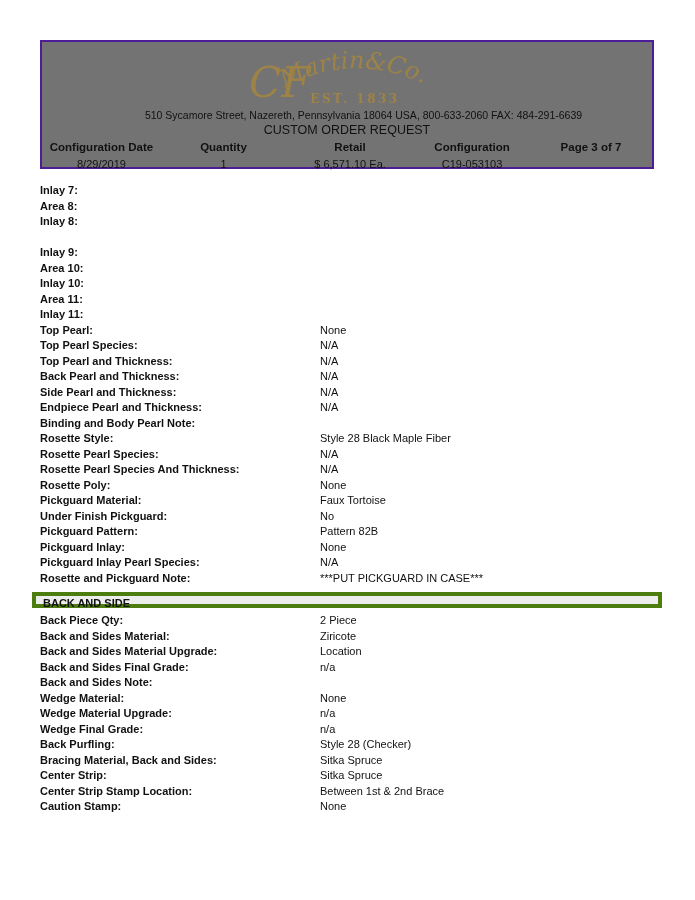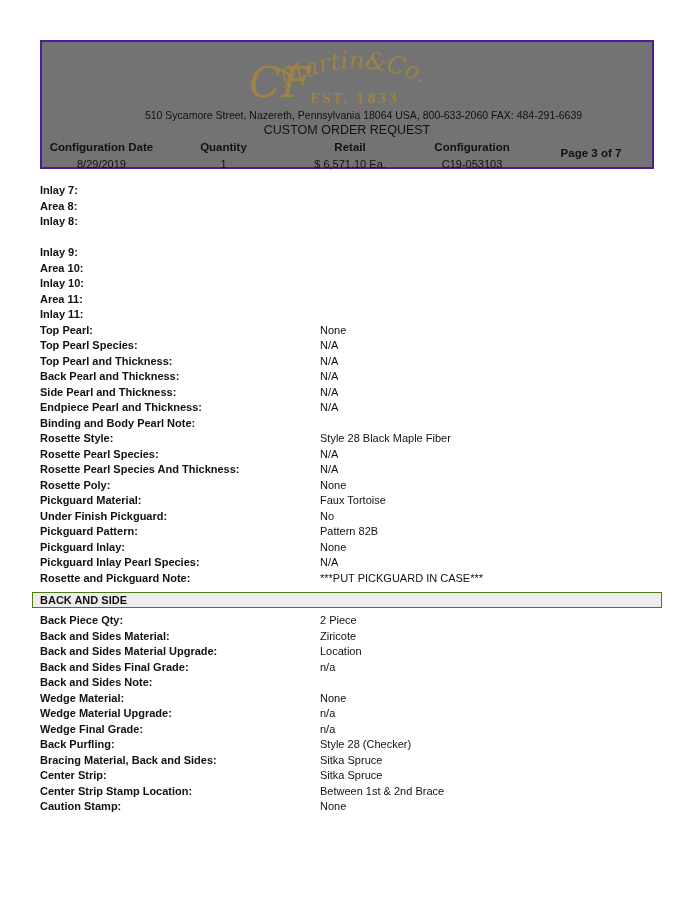"Configuration Date" .header-cols { align-items: center -> none }
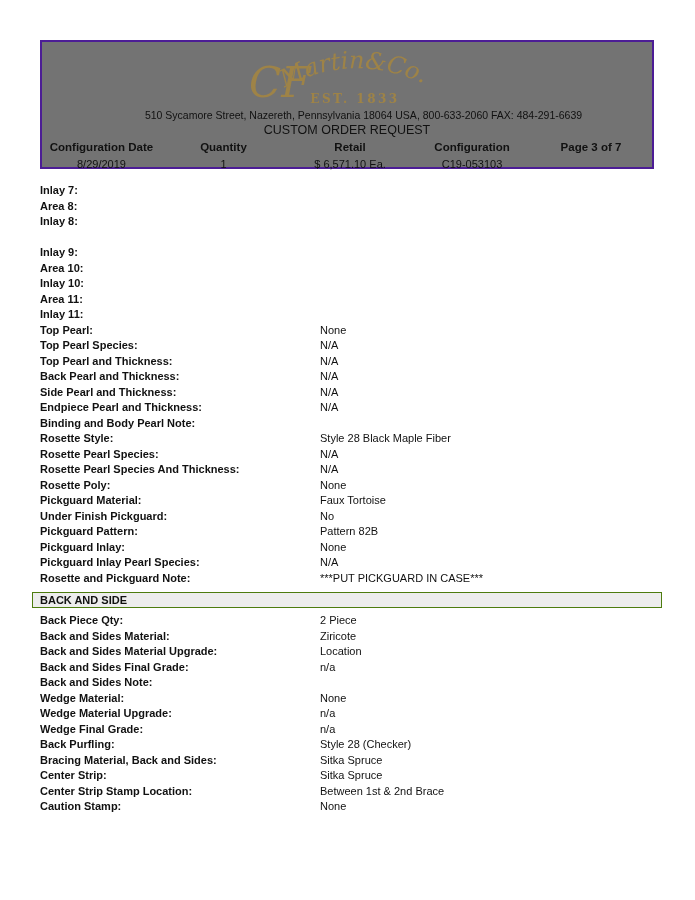"BACK AND SIDE" .section-bar { border: 1px solid #4d7c0f -> 4px solid #4d7c0f }
